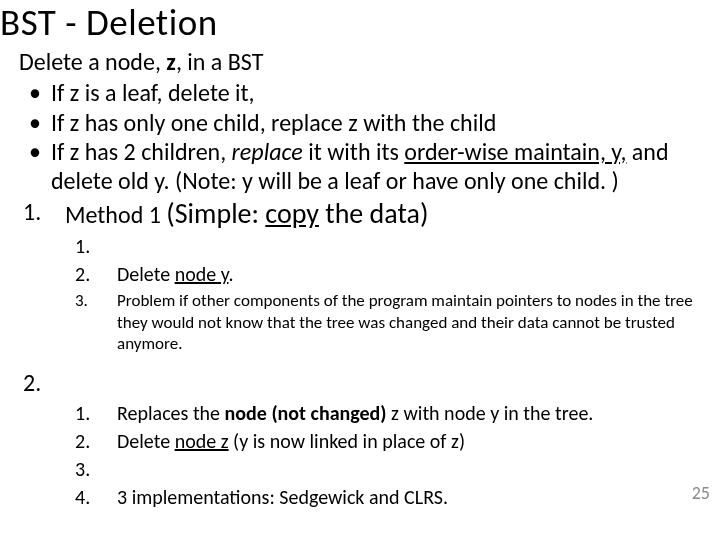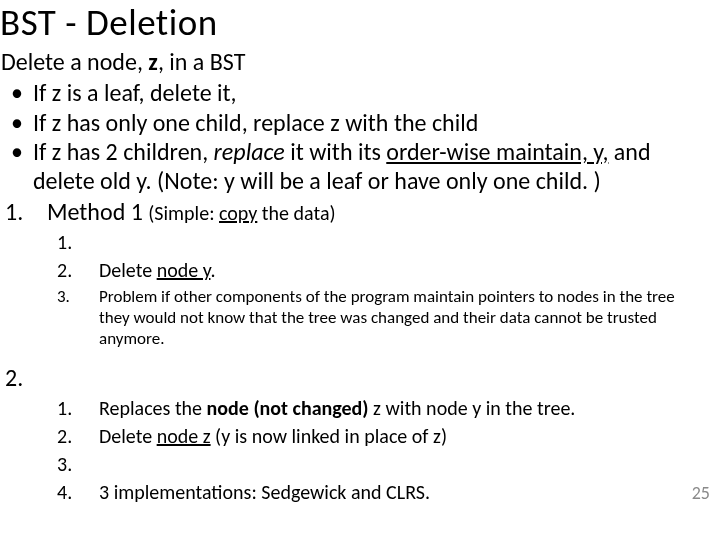"Delete a node, z, in" .body { padding: 2px 12px 0 1px -> 2px 12px 0 19px }
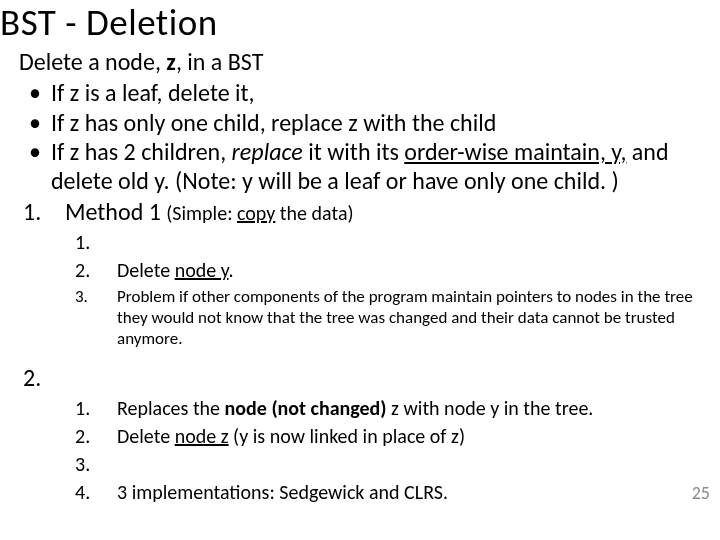"(Simple: copy the data)" .paren { font-size: 20px -> 28px }
